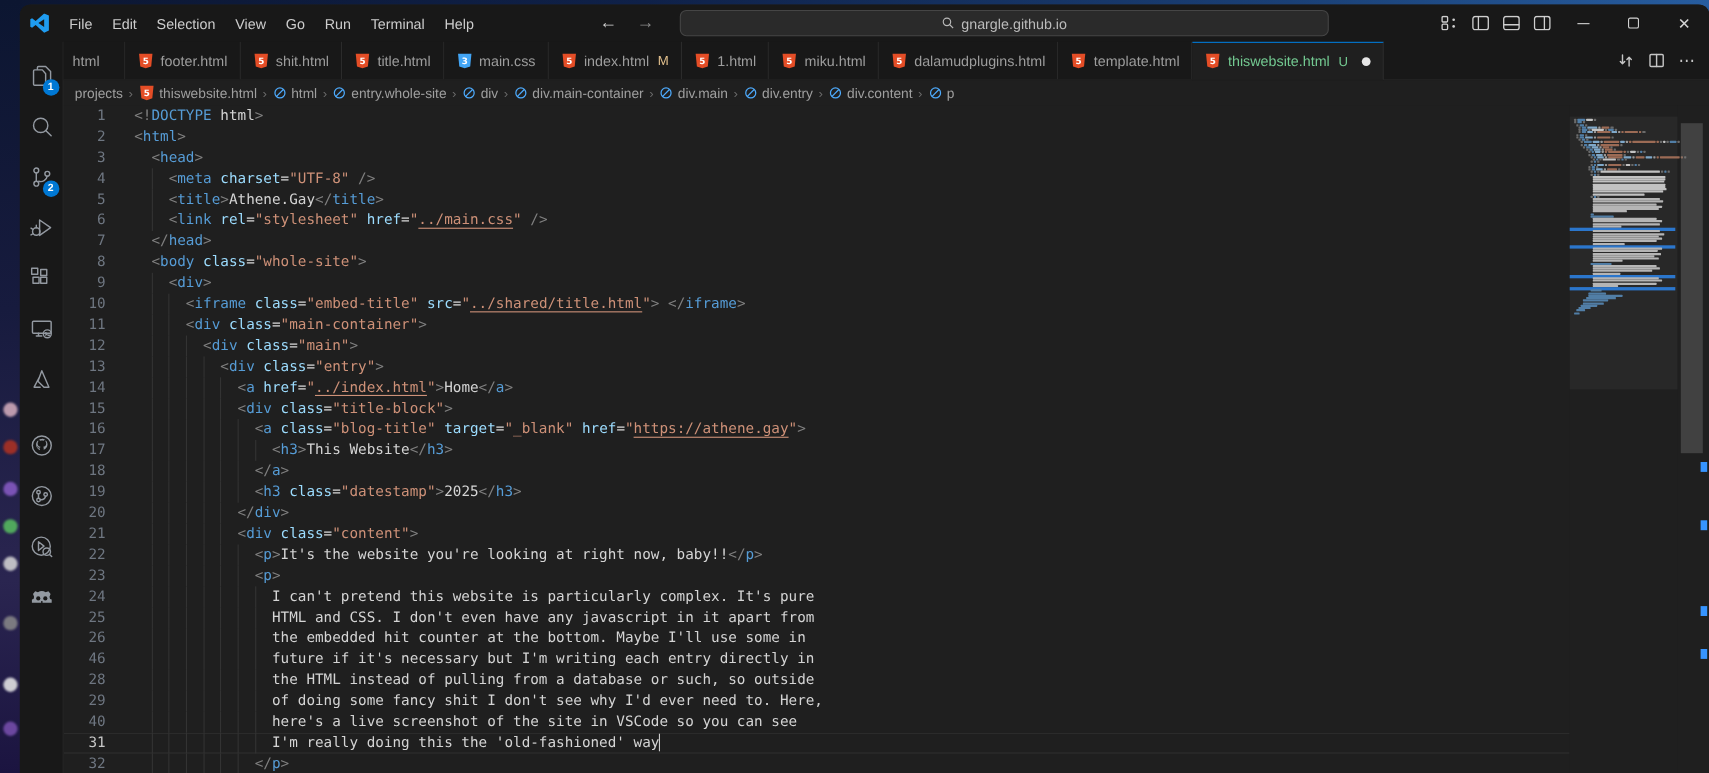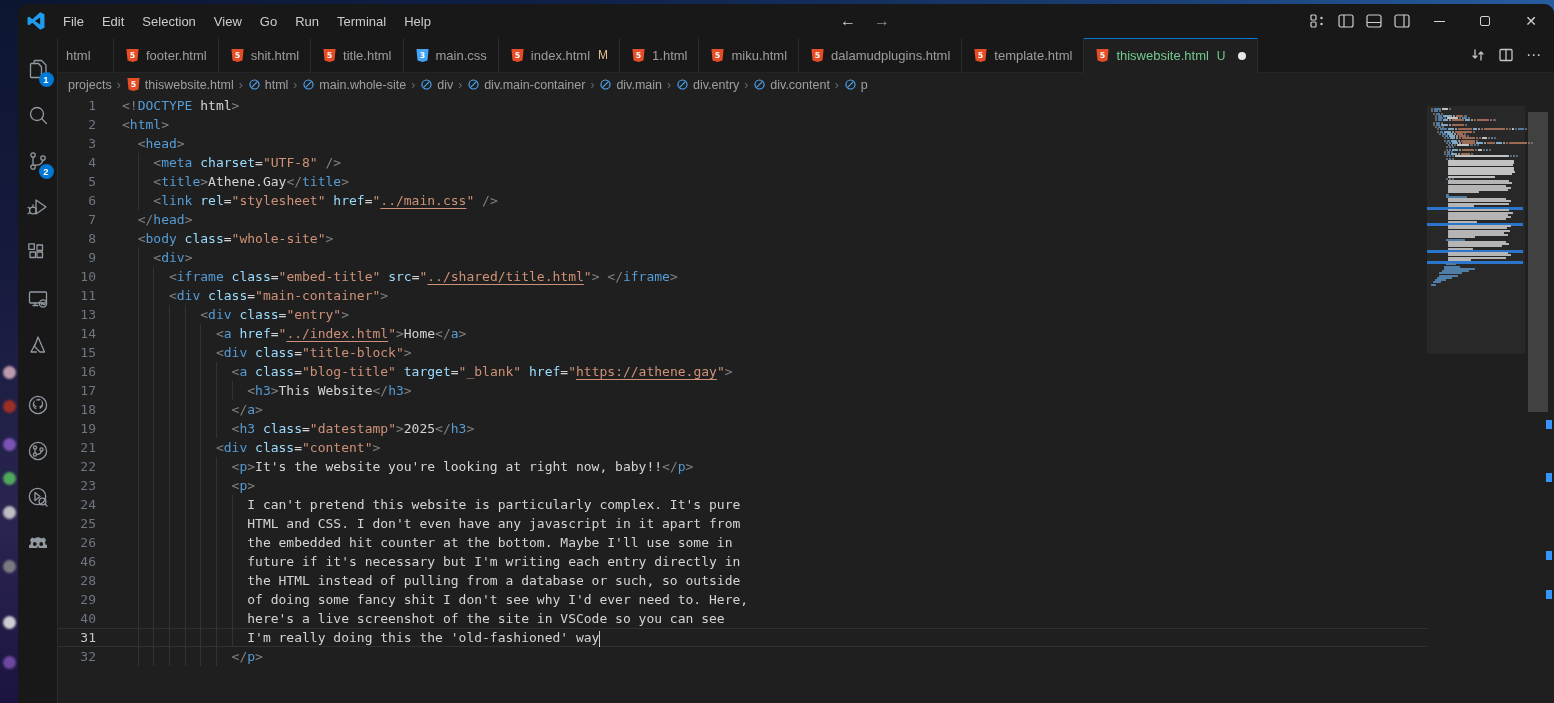"gnargle.github.io" div.cmd-center { html: none -> <div> <span> <svg> <circle></circle> <line></line> </svg> </span> <span>gnargle.github.io</span> </div> }
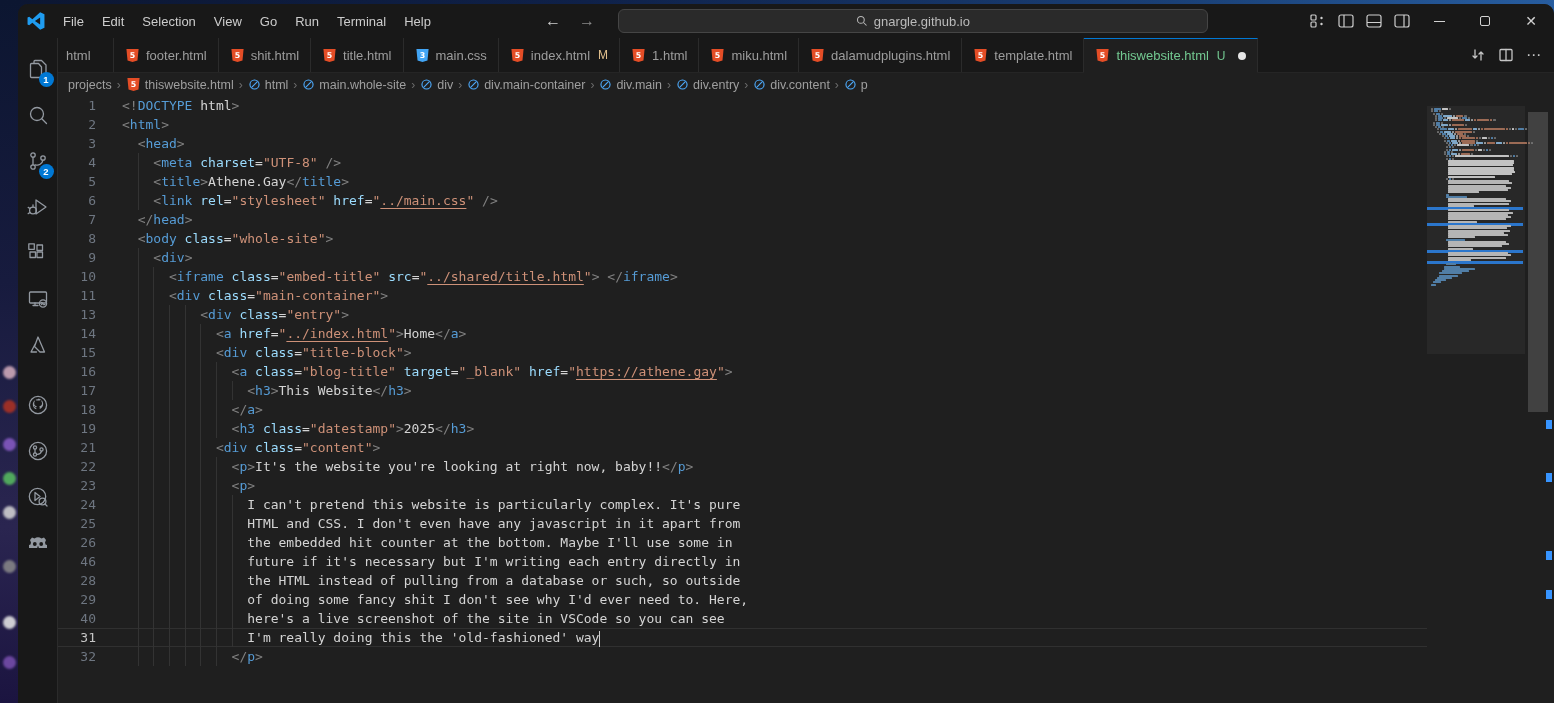"main.whole-site" span { text: main.whole-site -> entry.whole-site }
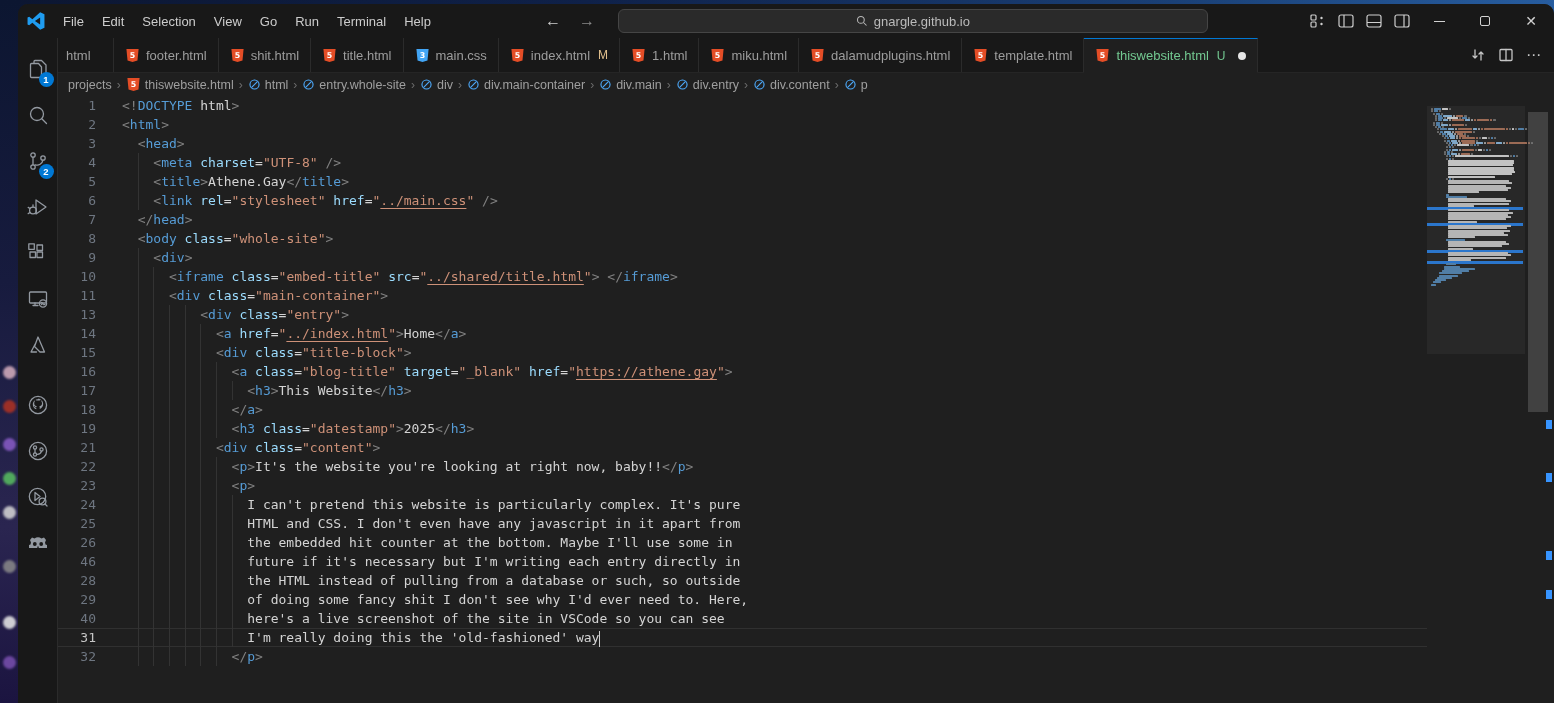"12" div.cl { html: none -> <div> <span>12</span> <span><span> </span><span>&lt;</span><span>div</span><span> class</span><span>=</span><span>"main"</span><span>&gt;</span><span></span><span></span><span></span></span> </div> }
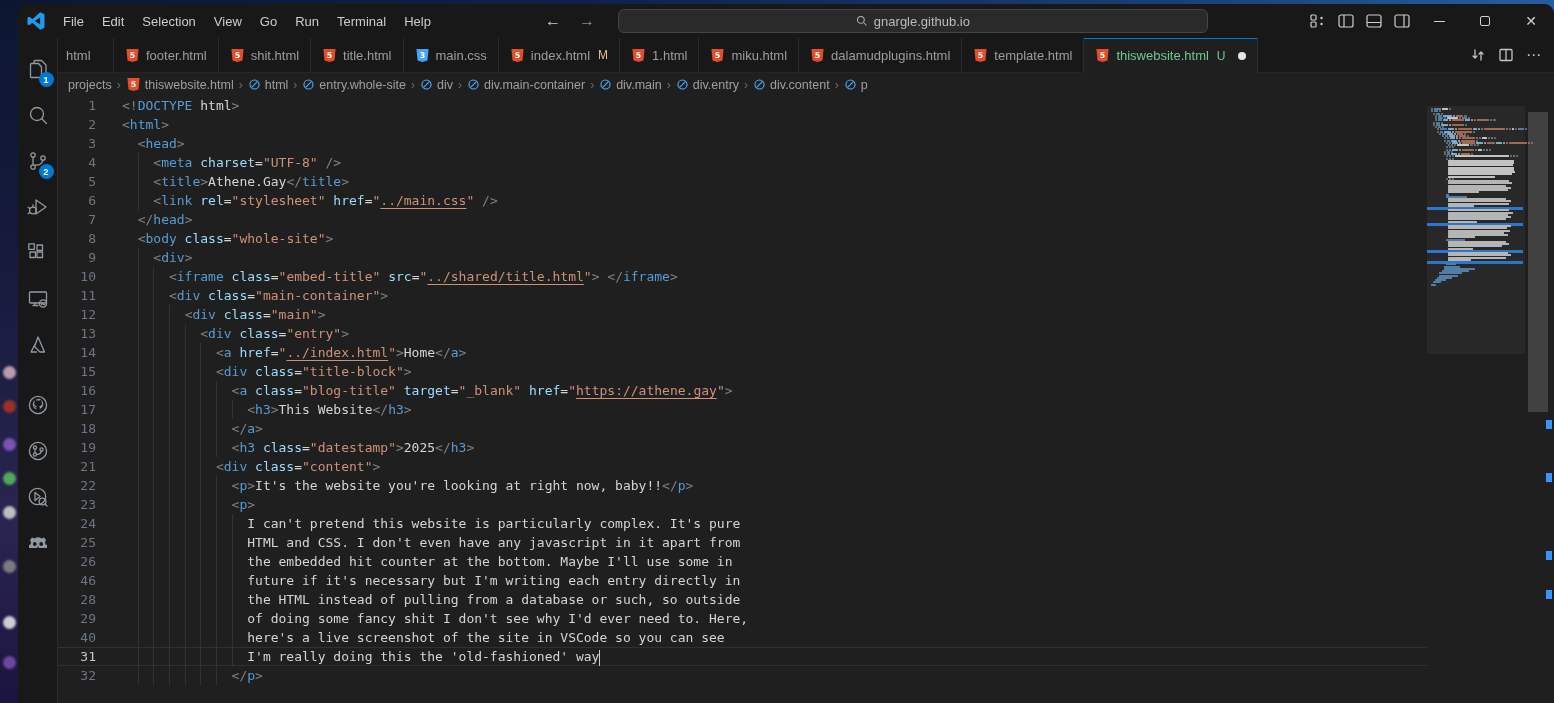"20" div.cl { html: none -> <div> <span>20</span> <span><span> </span><span>&lt;/</span><span>div</span><span>&gt;</span><span></span><span></span><span></span><span></span><span></span></span> </div> }
